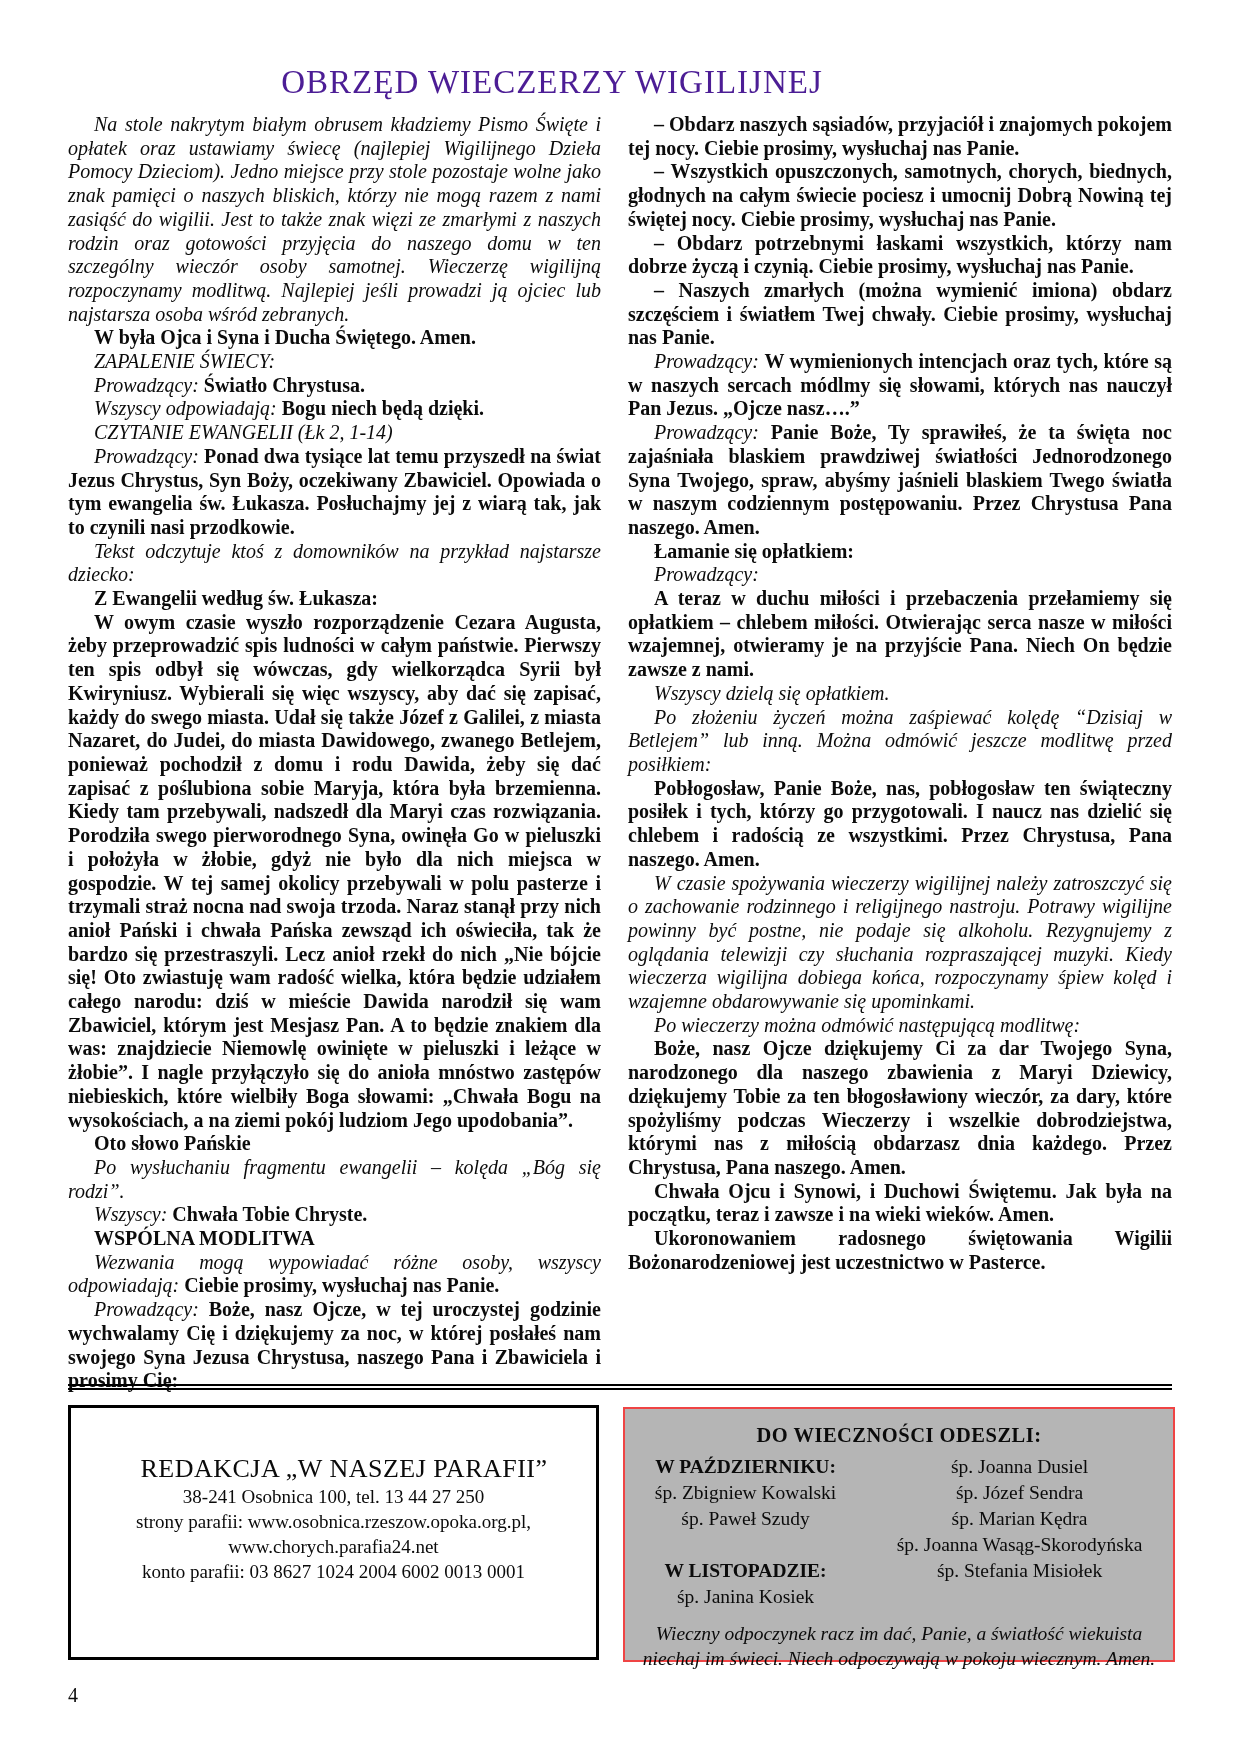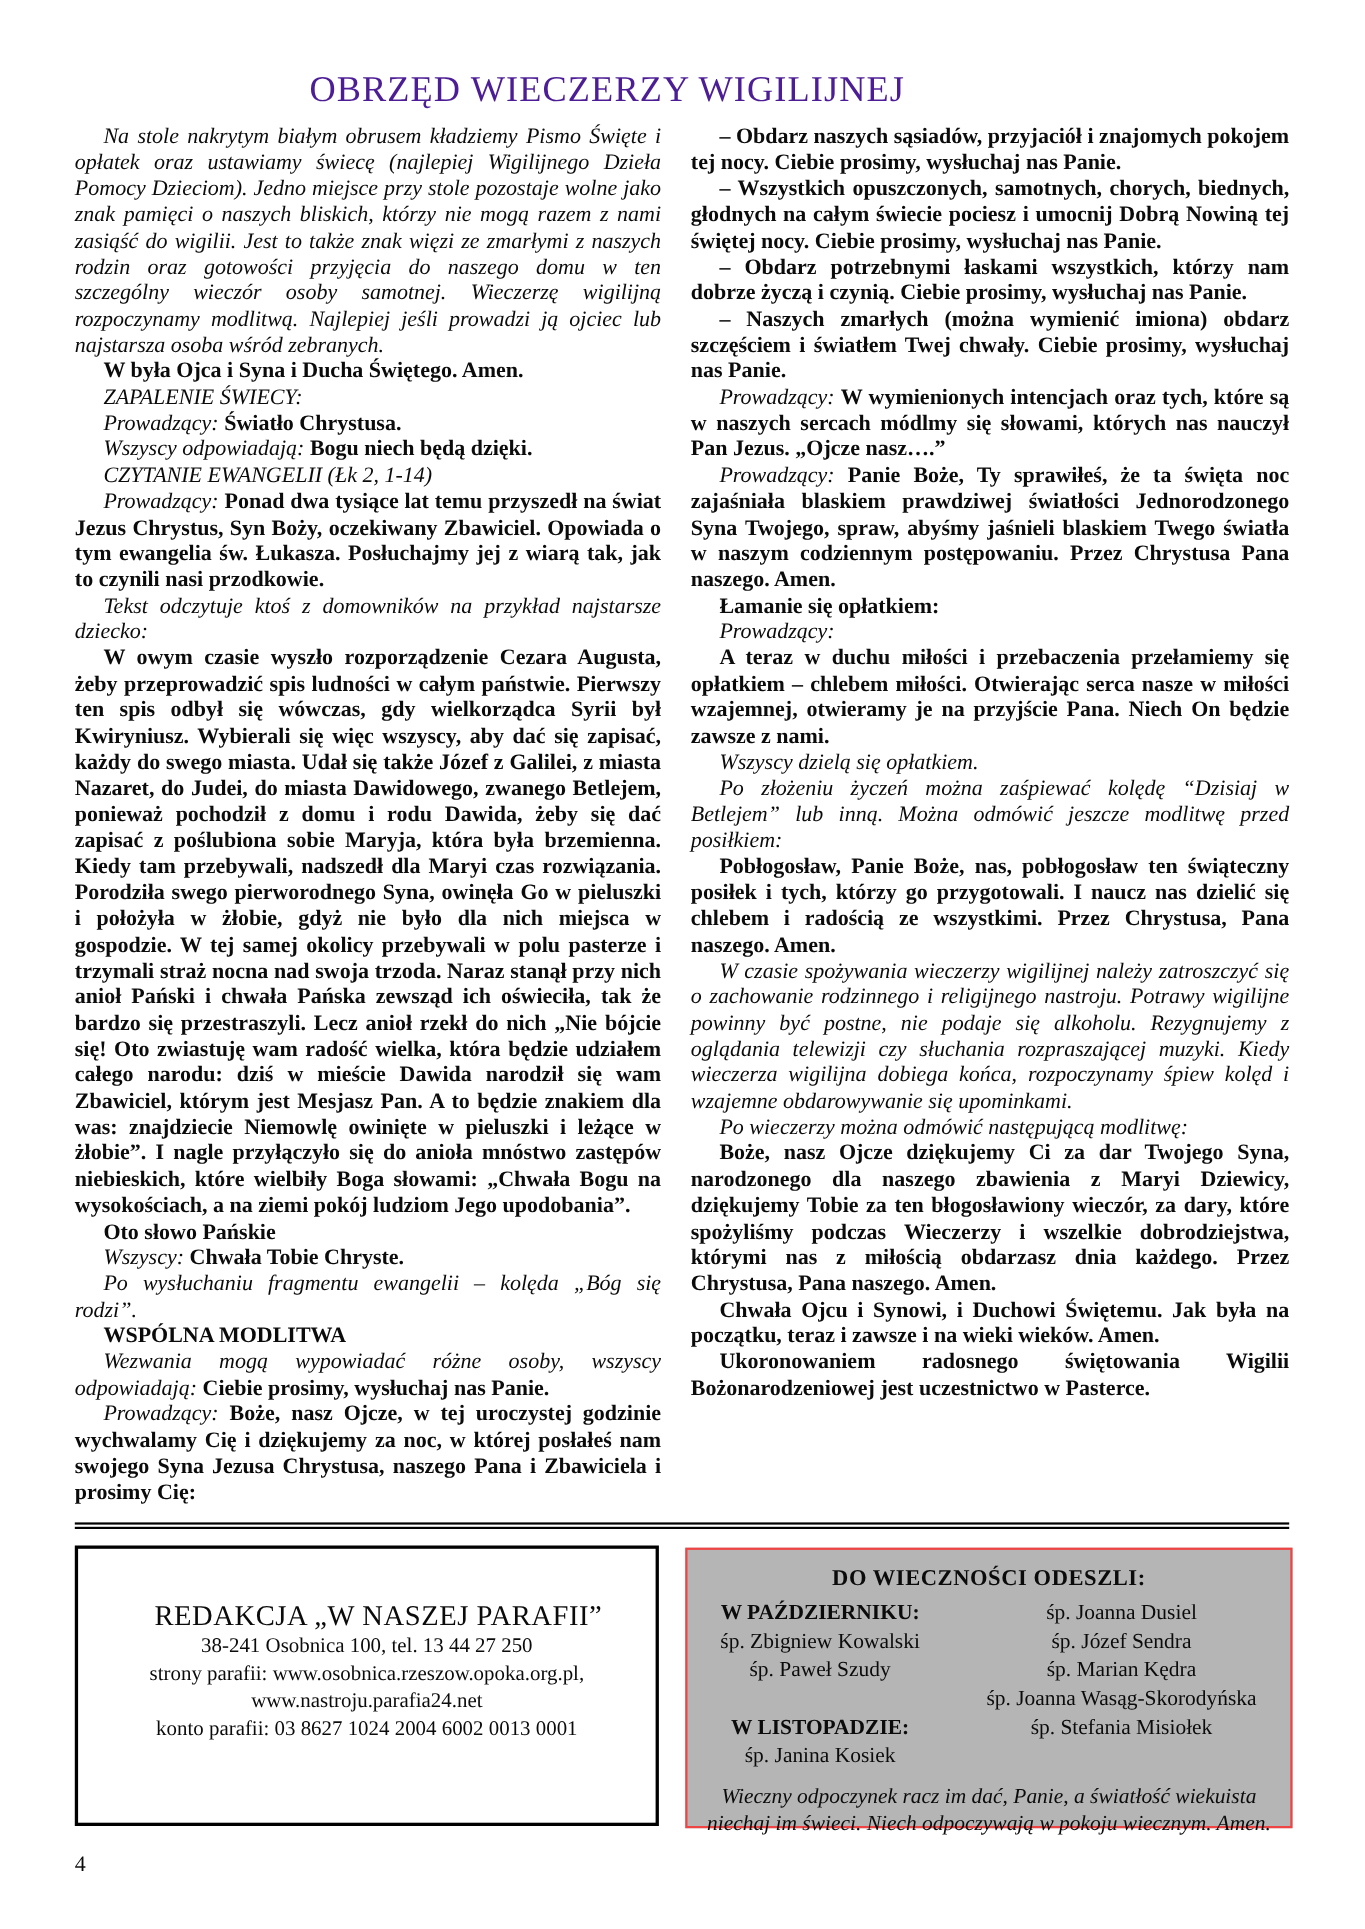"Z Ewangelii według św. Łukasza:" p.para { html: none -> <p><span>Z Ewangelii według św. Łukasza:</span></p> }
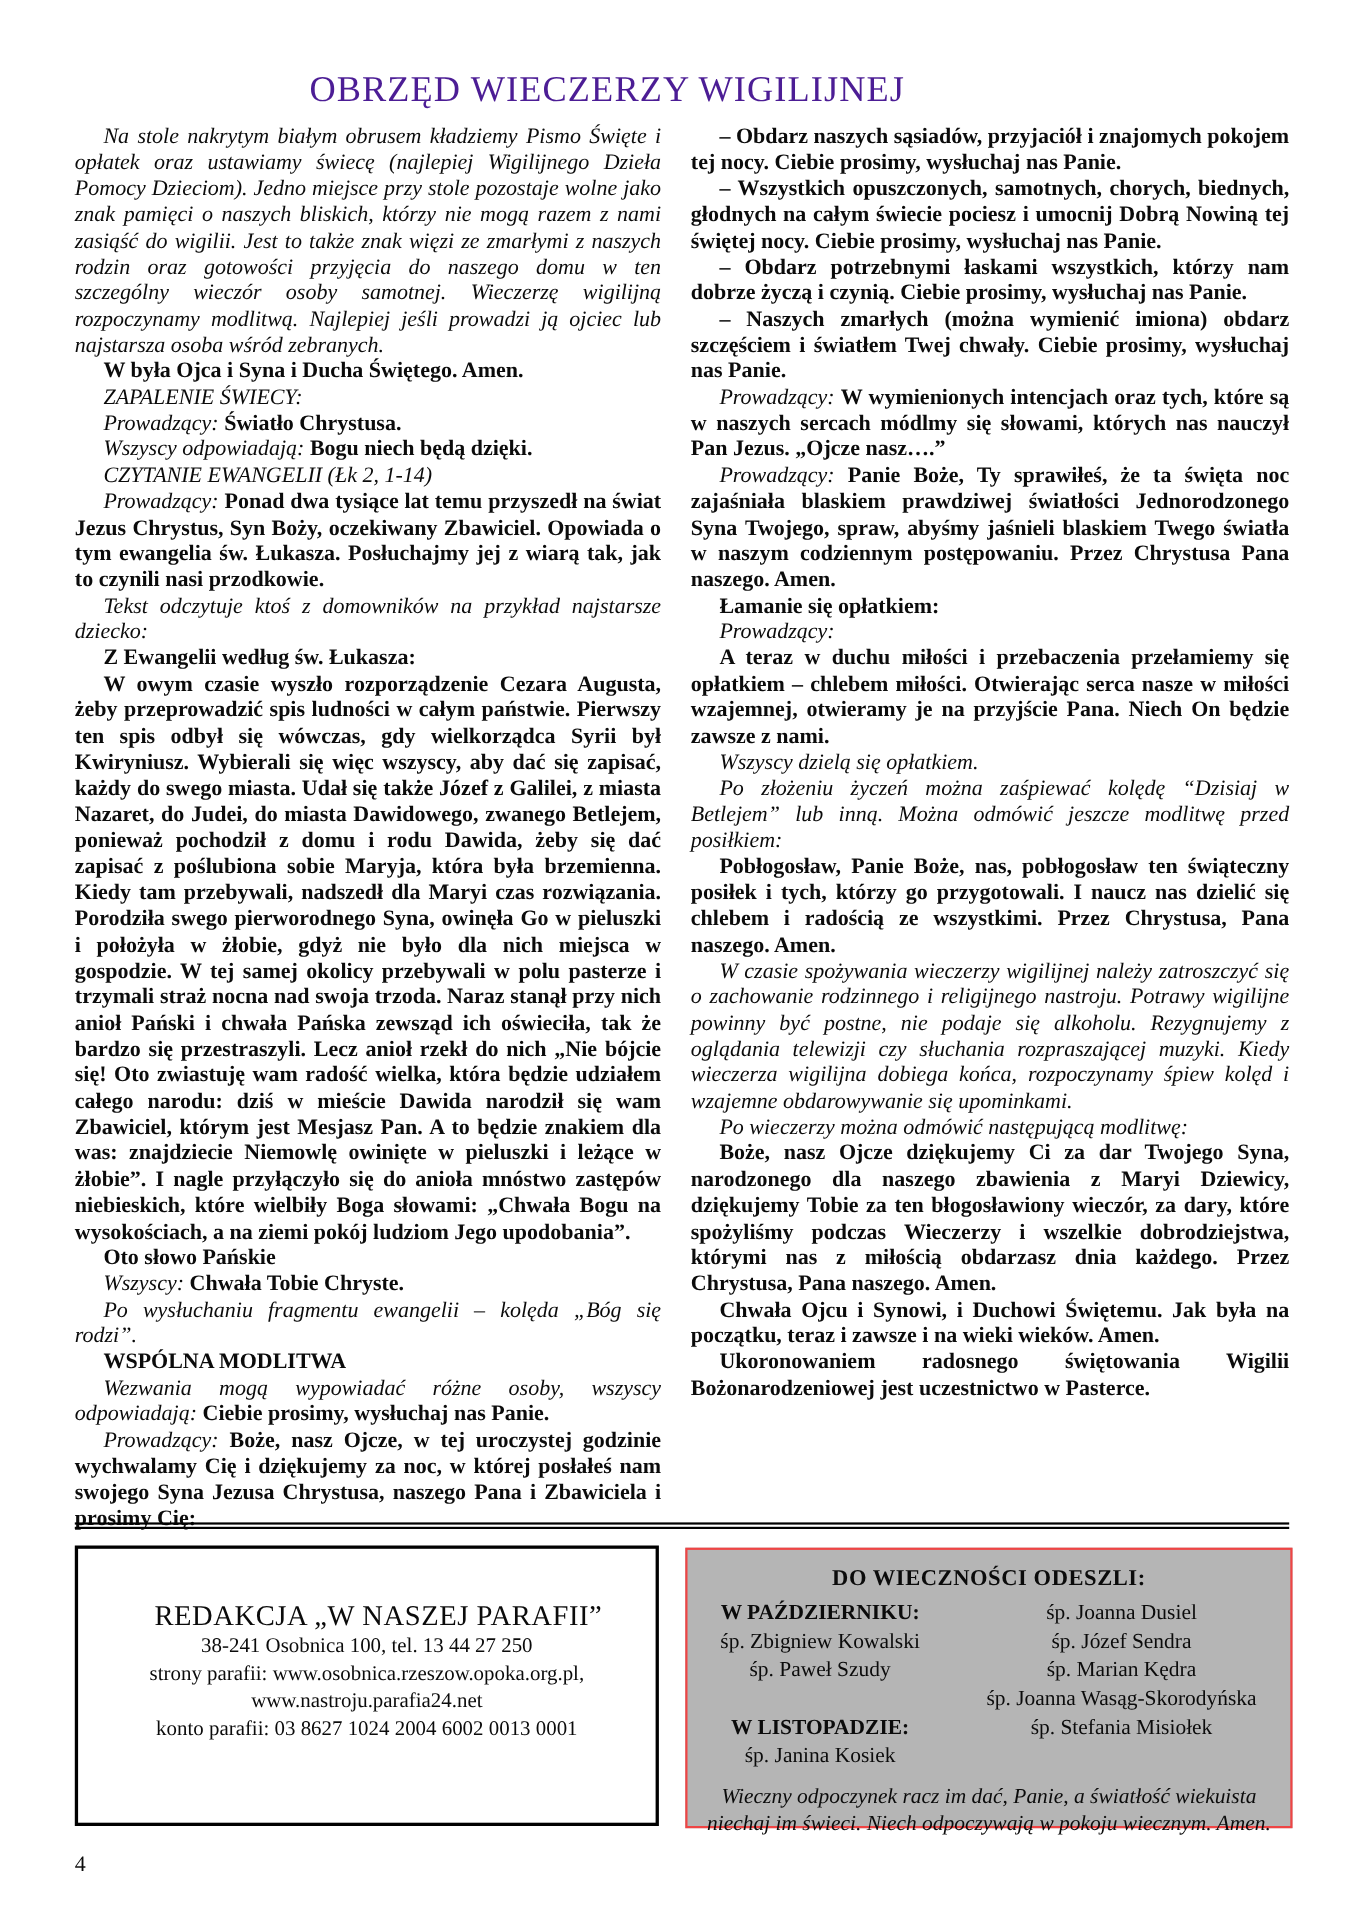"Wszyscy: Chwała Tobie Chryste." p.para { order: before "Po wysłuchaniu fragmentu ewangelii –" -> after "Po wysłuchaniu fragmentu ewangelii –" }
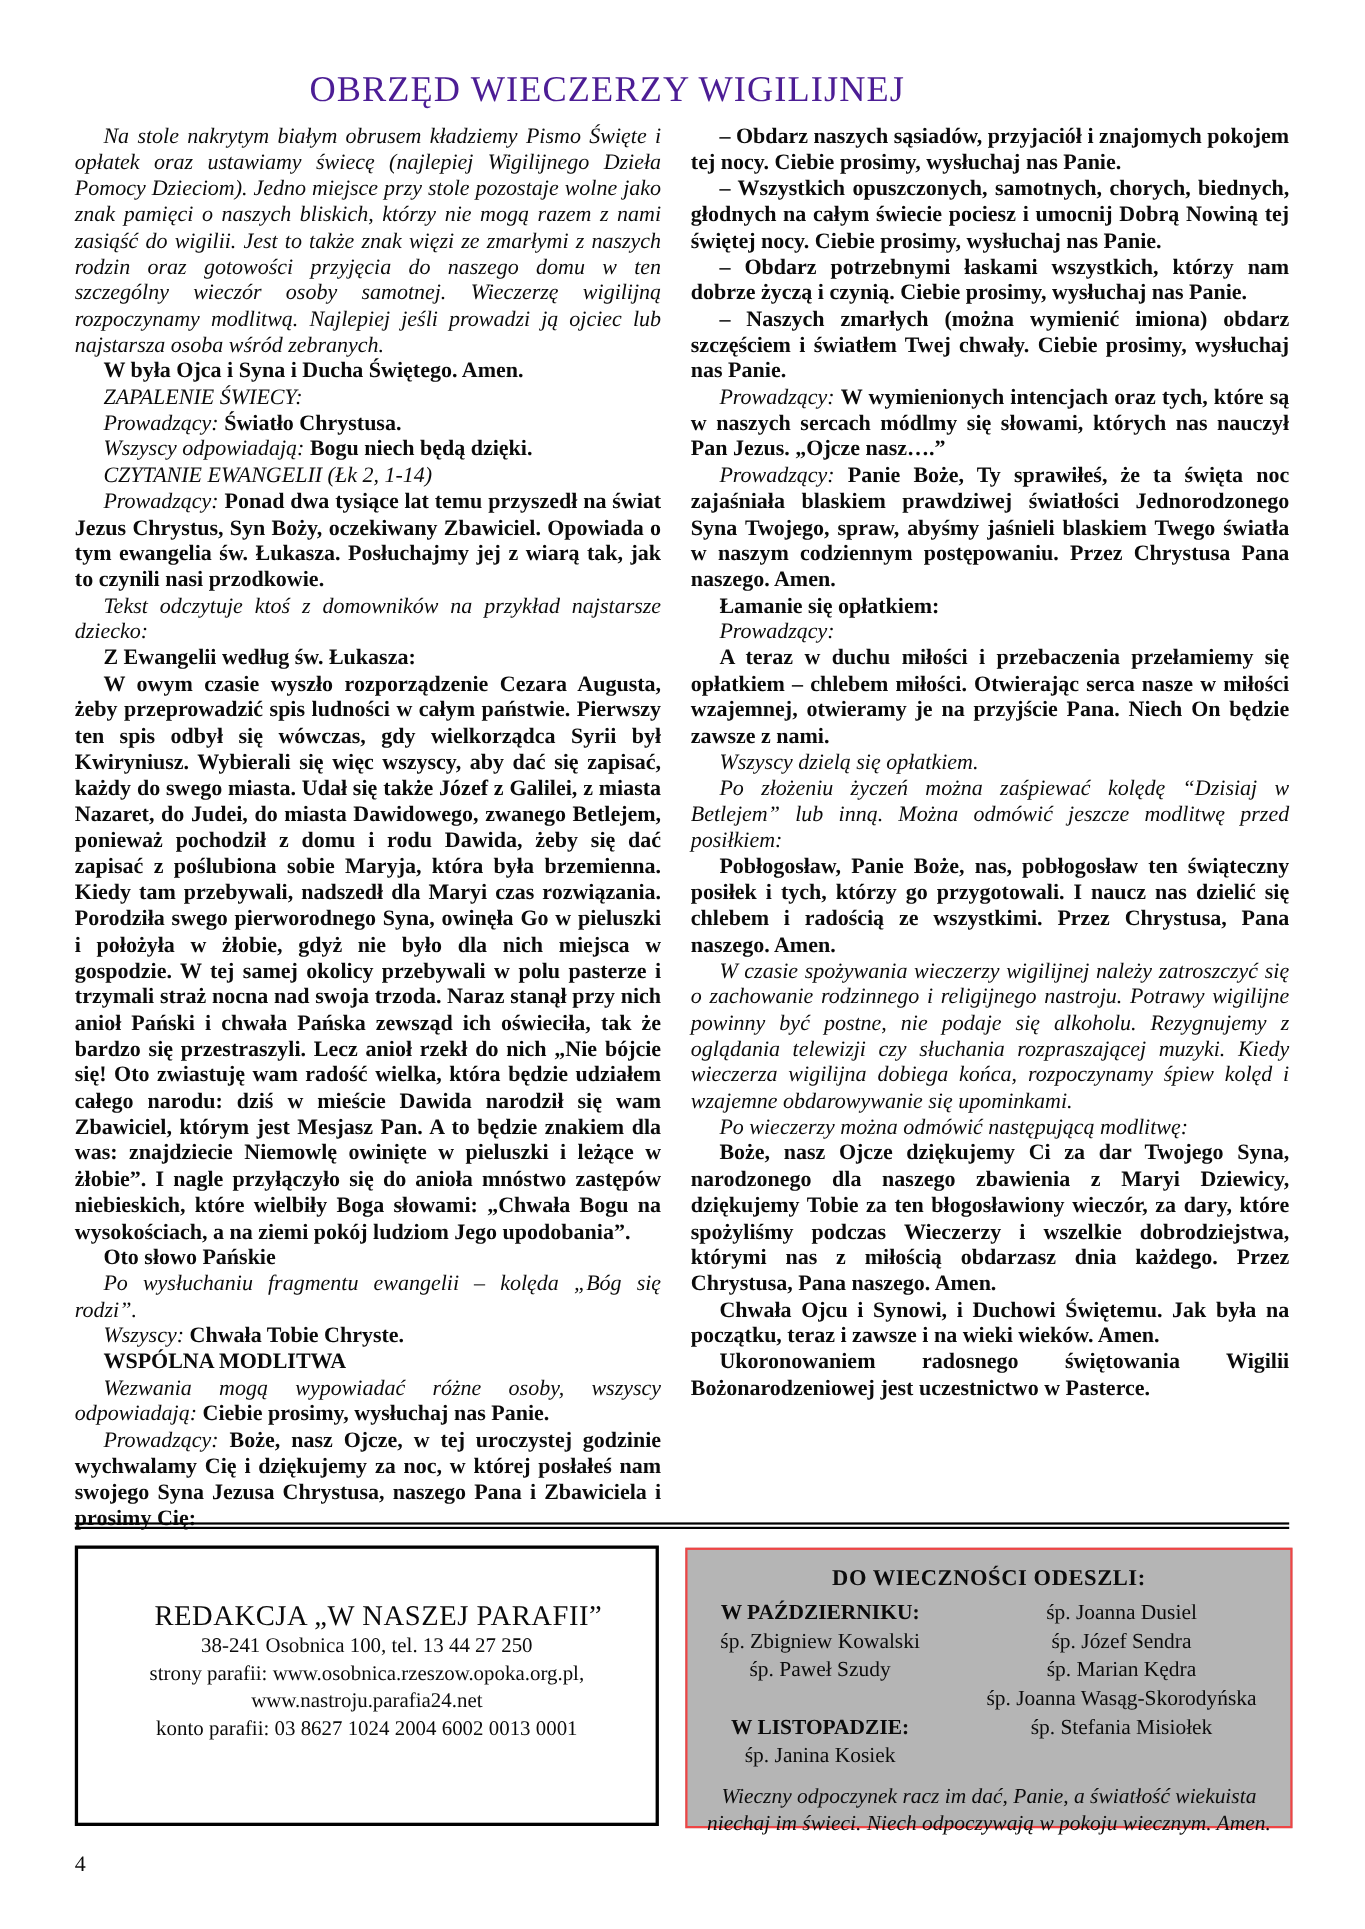"www.nastroju.parafia24.net" div { text: www.nastroju.parafia24.net -> www.chorych.parafia24.net }
